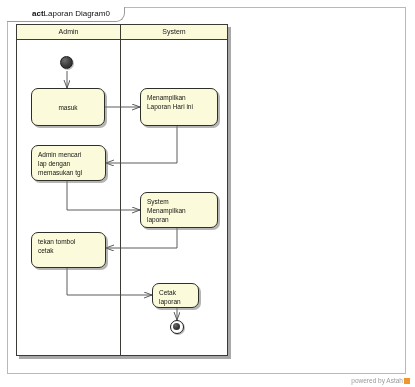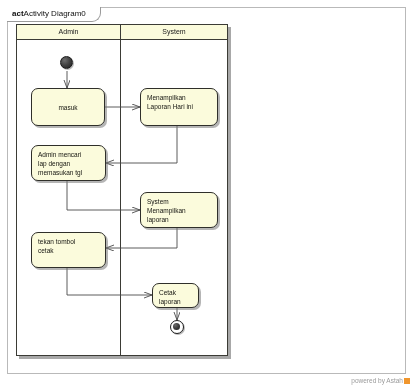"act" .frame-tab .kw { margin-left: none -> 20px }
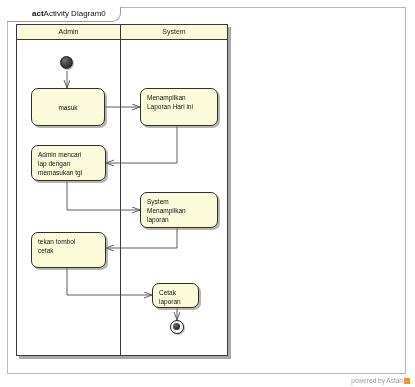"Activity Diagram0" span.nm { text: Activity -> Laporan }
